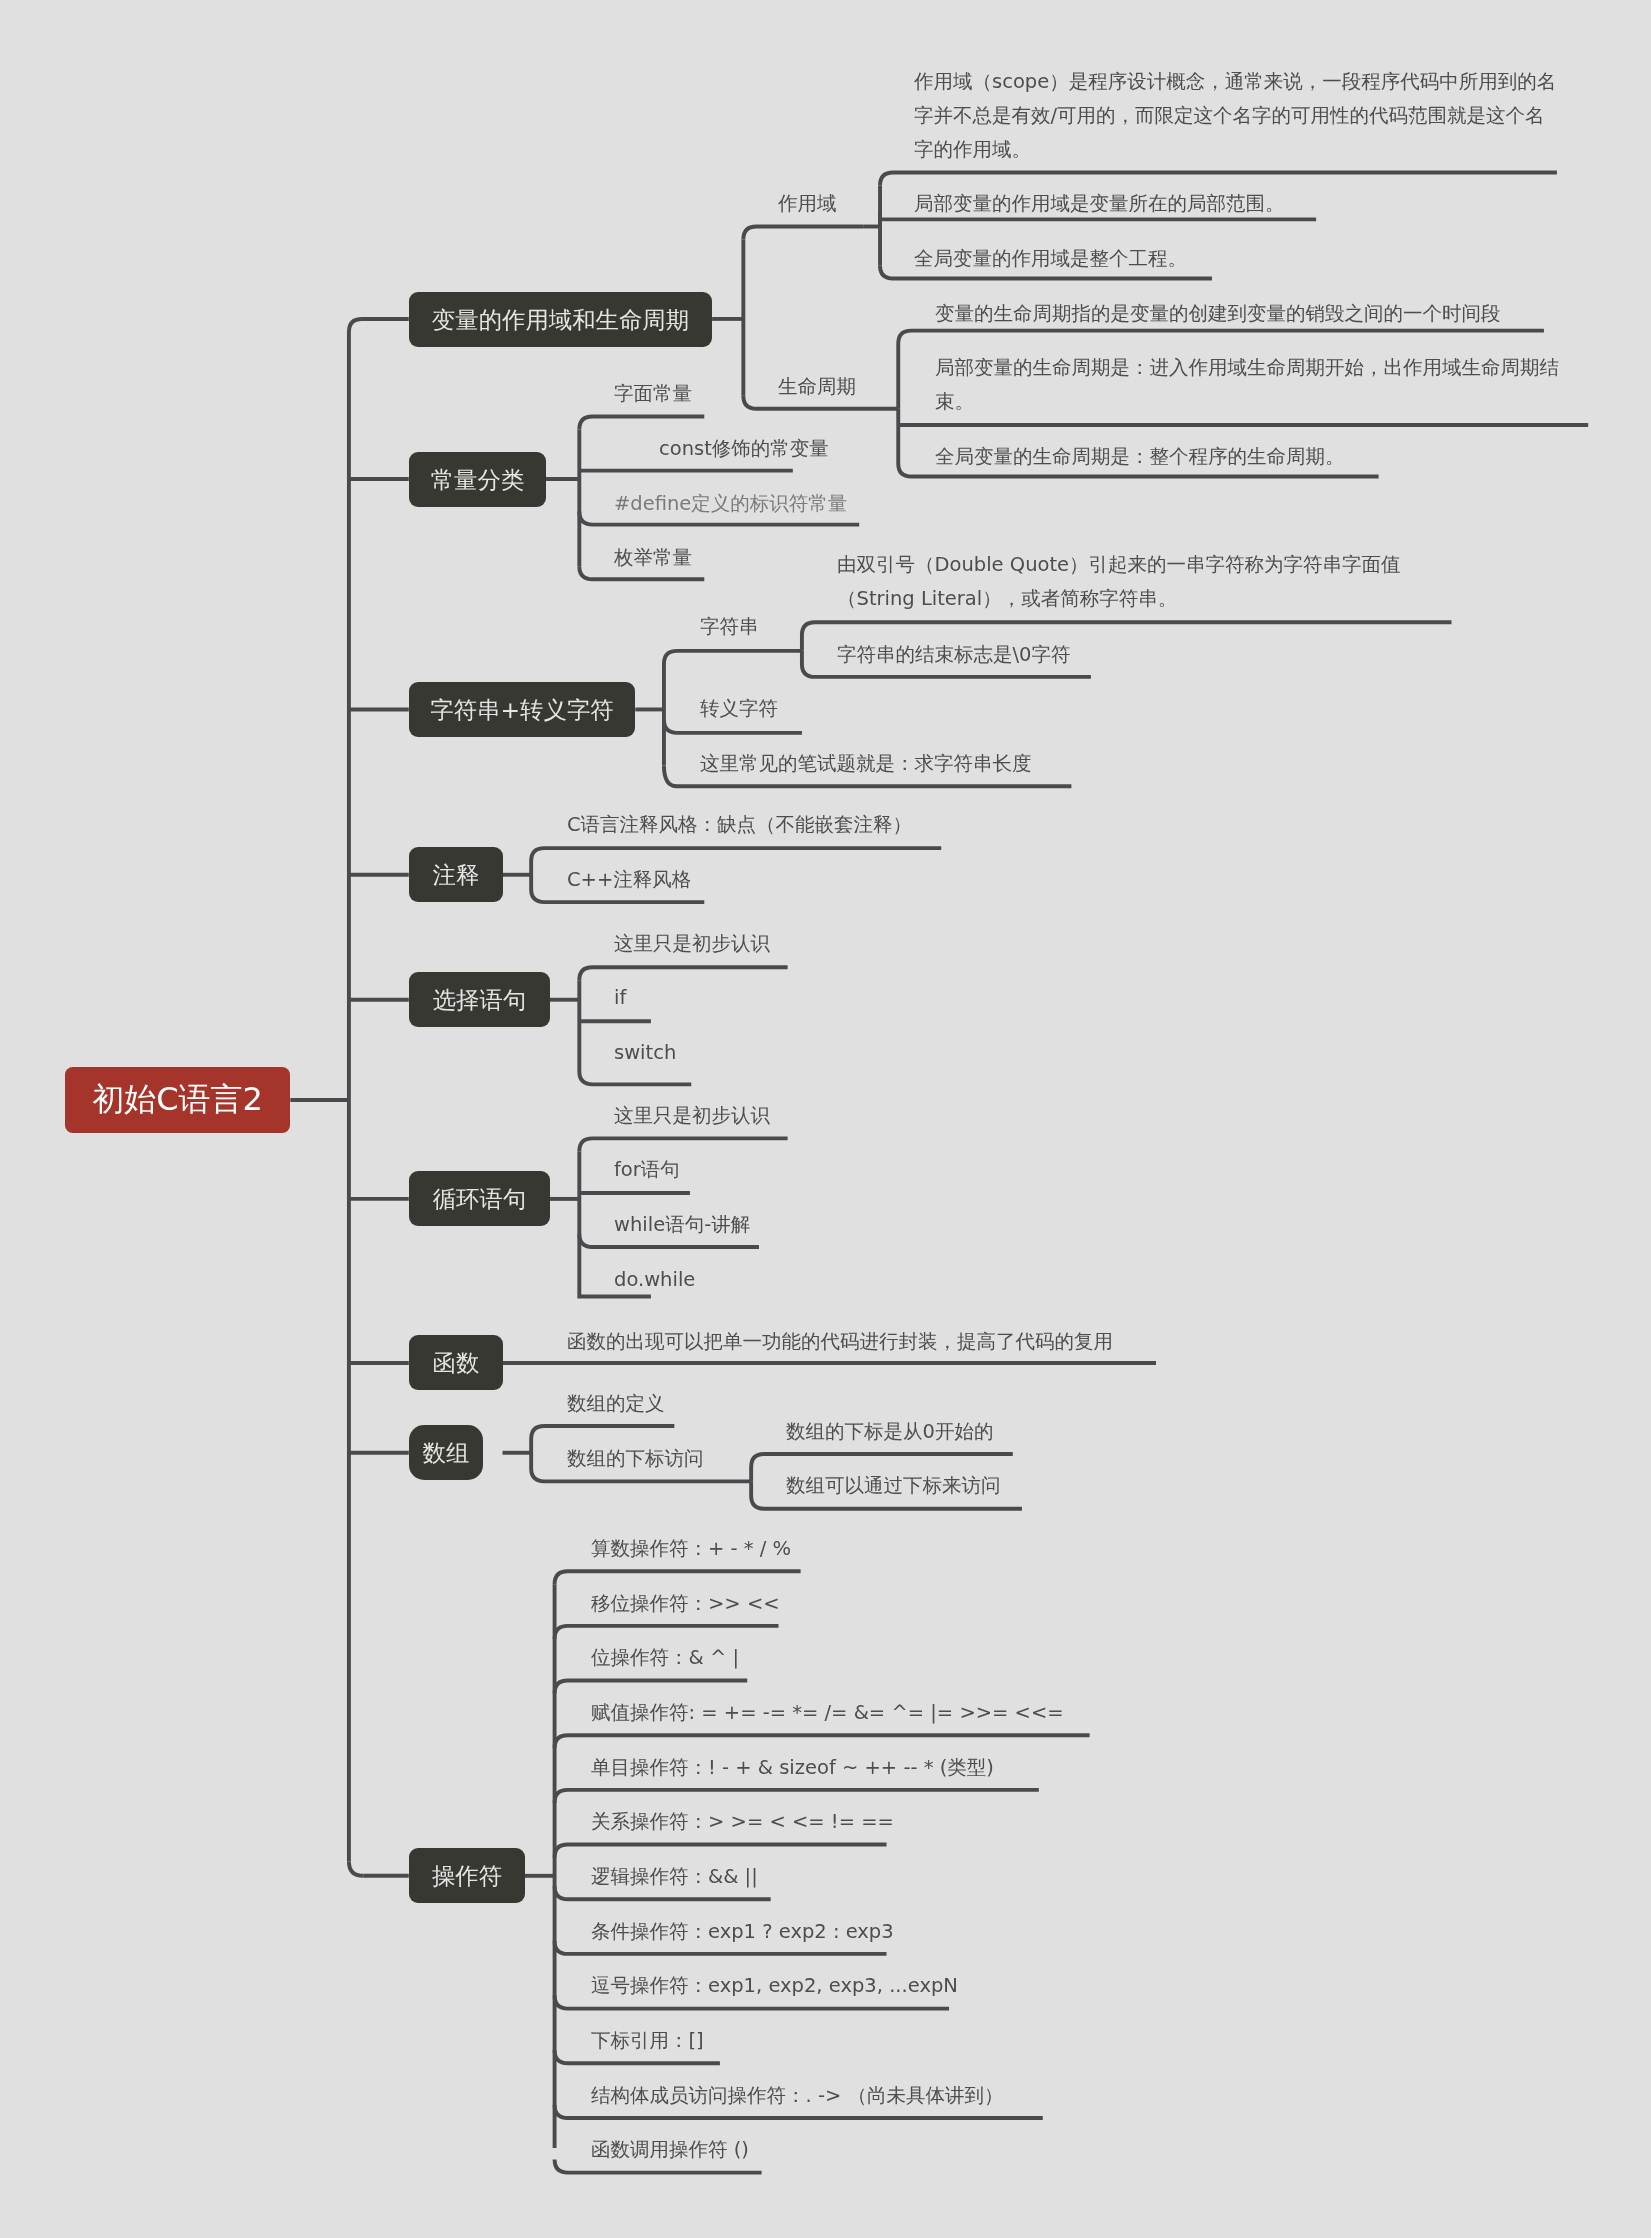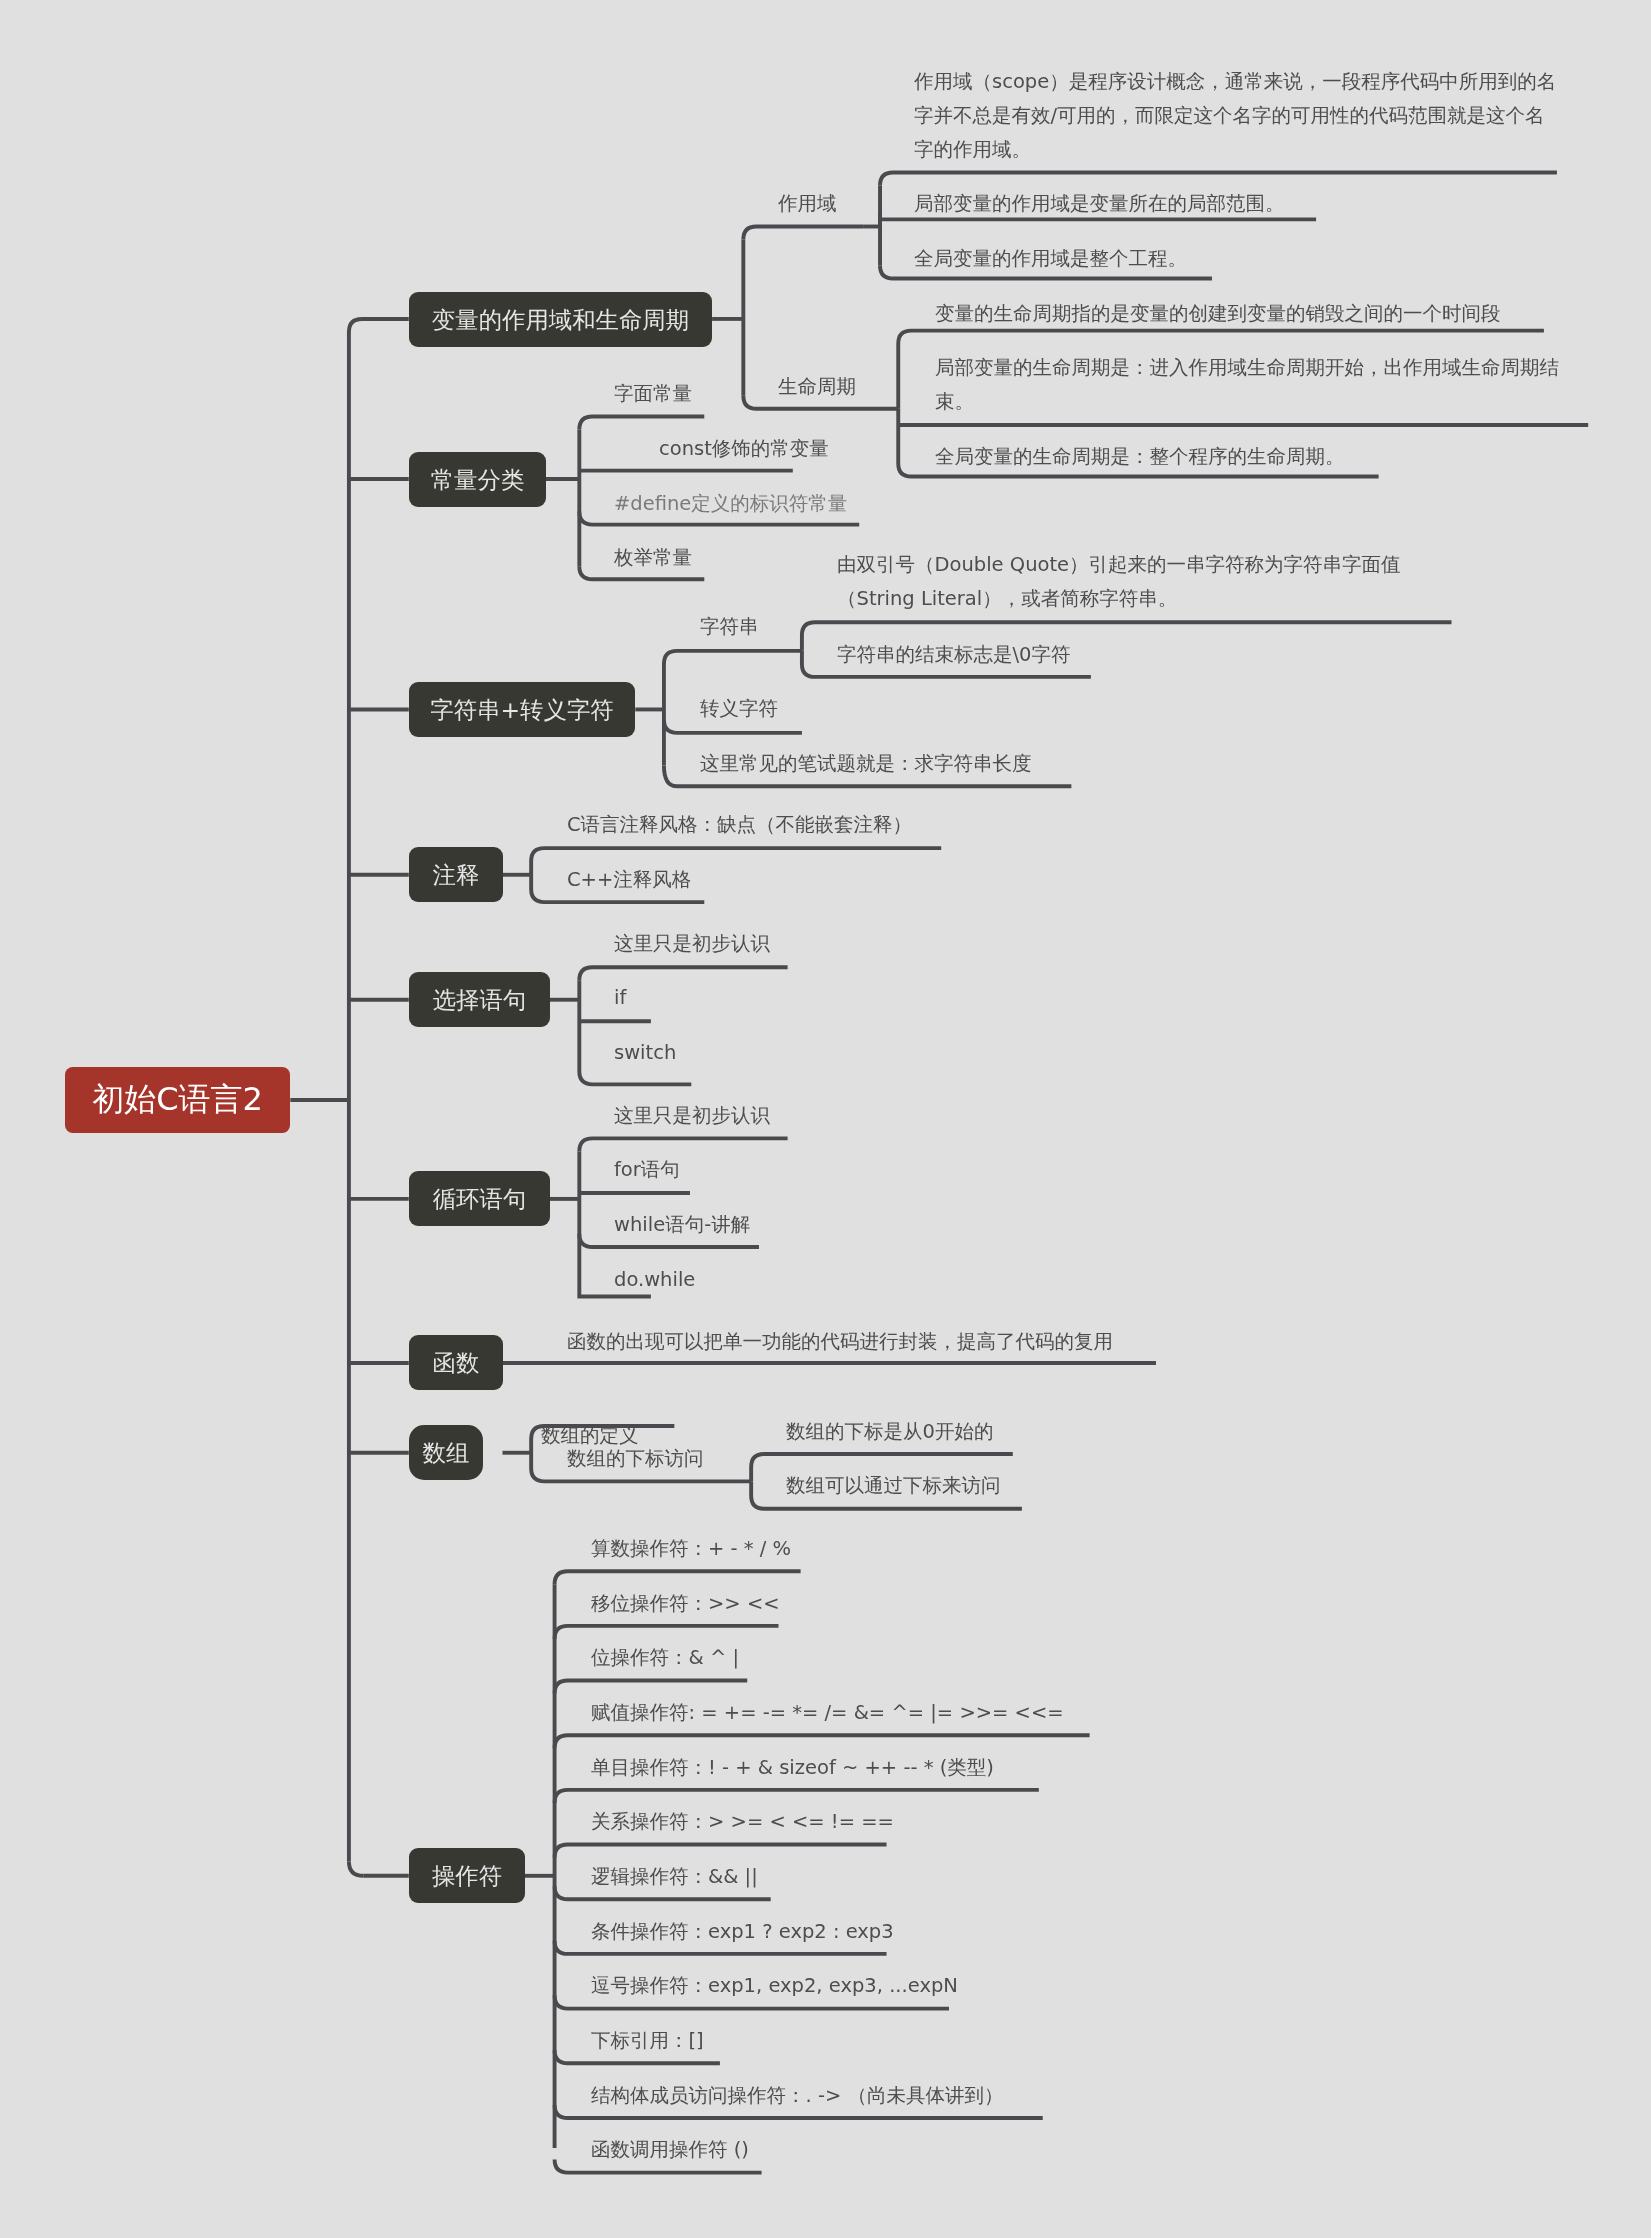"数组的定义" div.leaf { left: 541px -> 567px; margin-top: 32px -> none }
